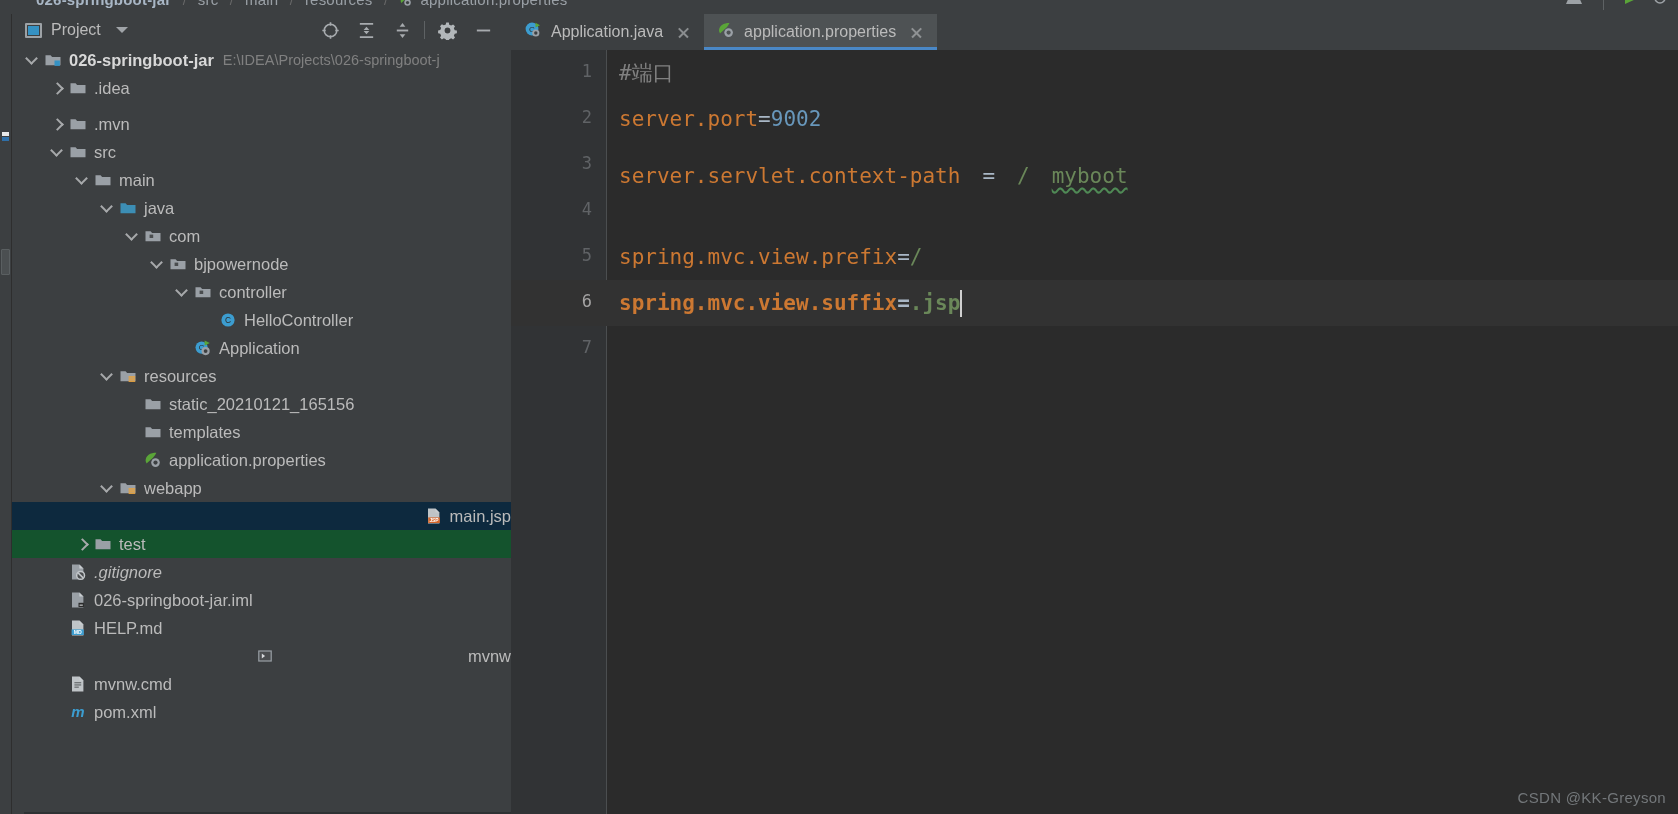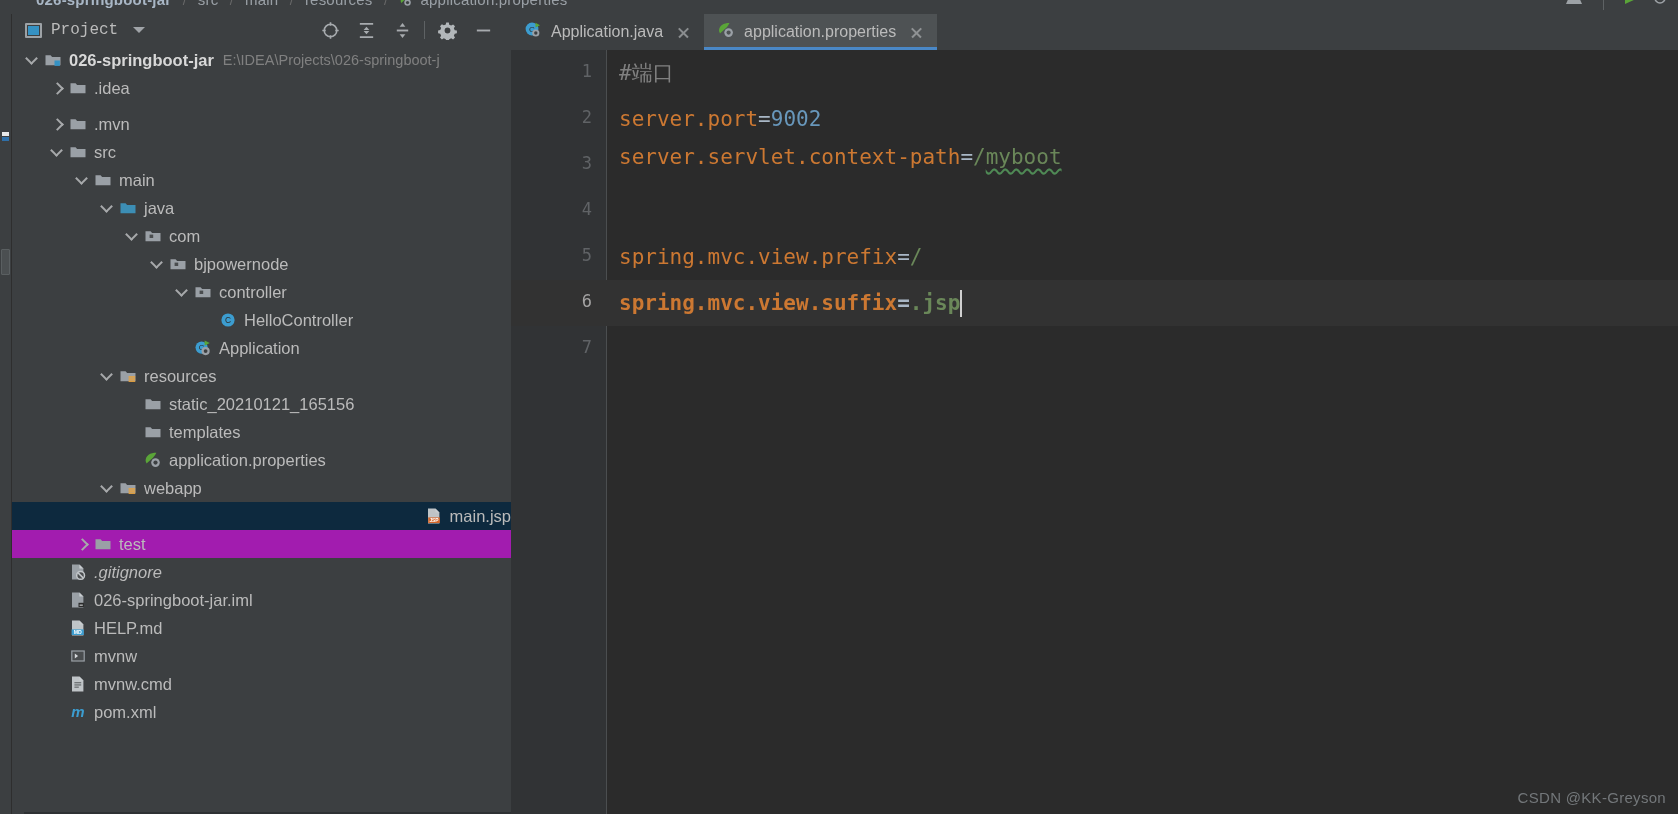"Project" .panel-title-wrap { font-family: Liberation Mono, monospace -> none }
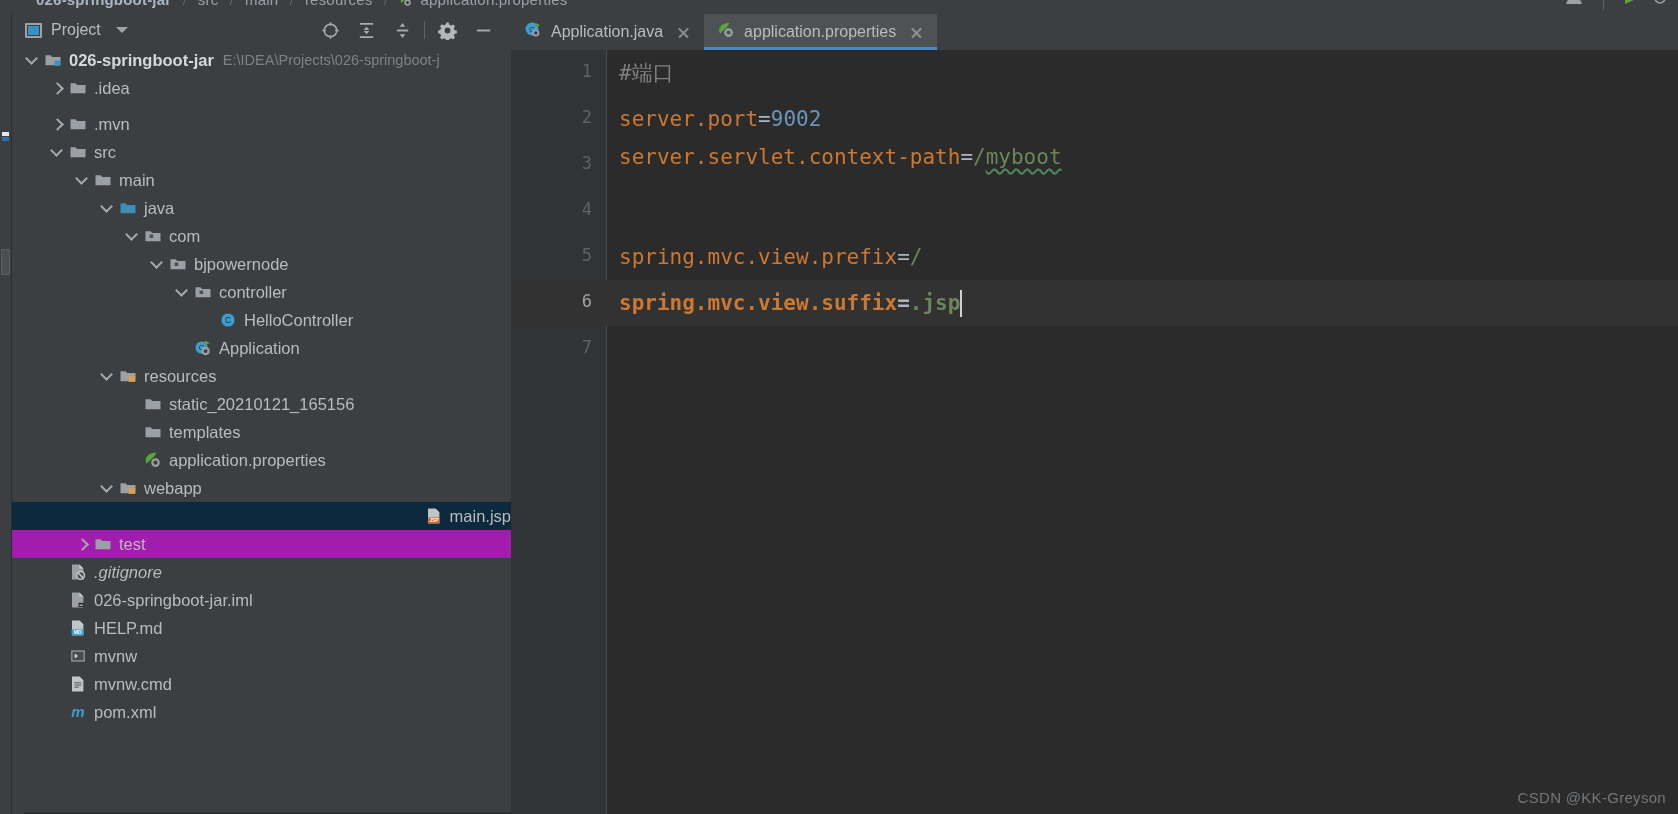"server.servlet.context-path" div.cline { gap: none -> 22px; top: 84px -> 103px }
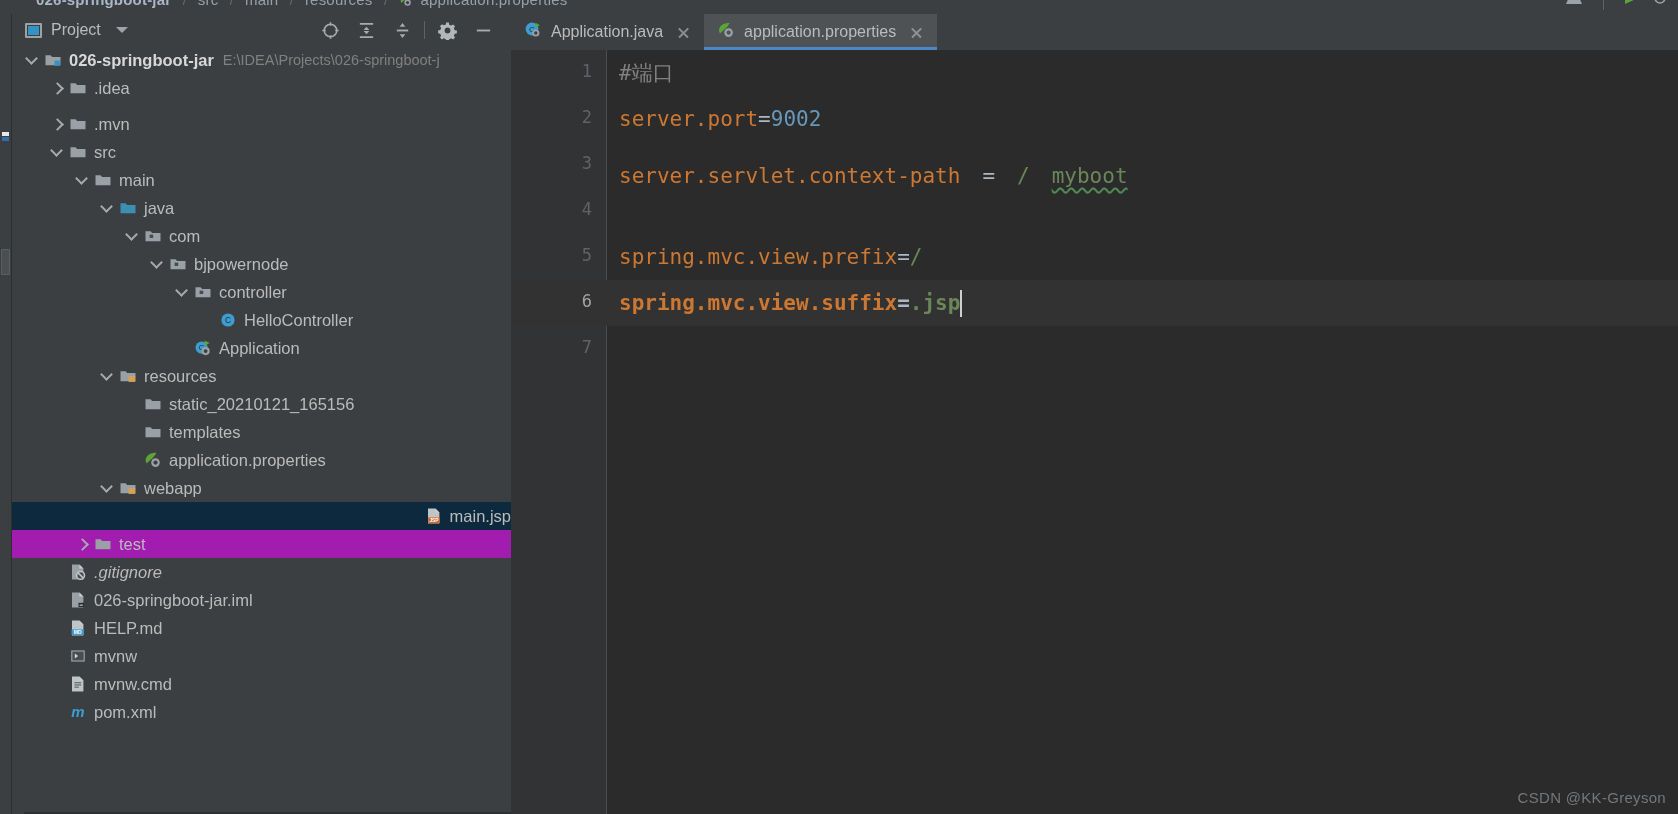"test" .row.hov { background: #a21caf -> #14532d }
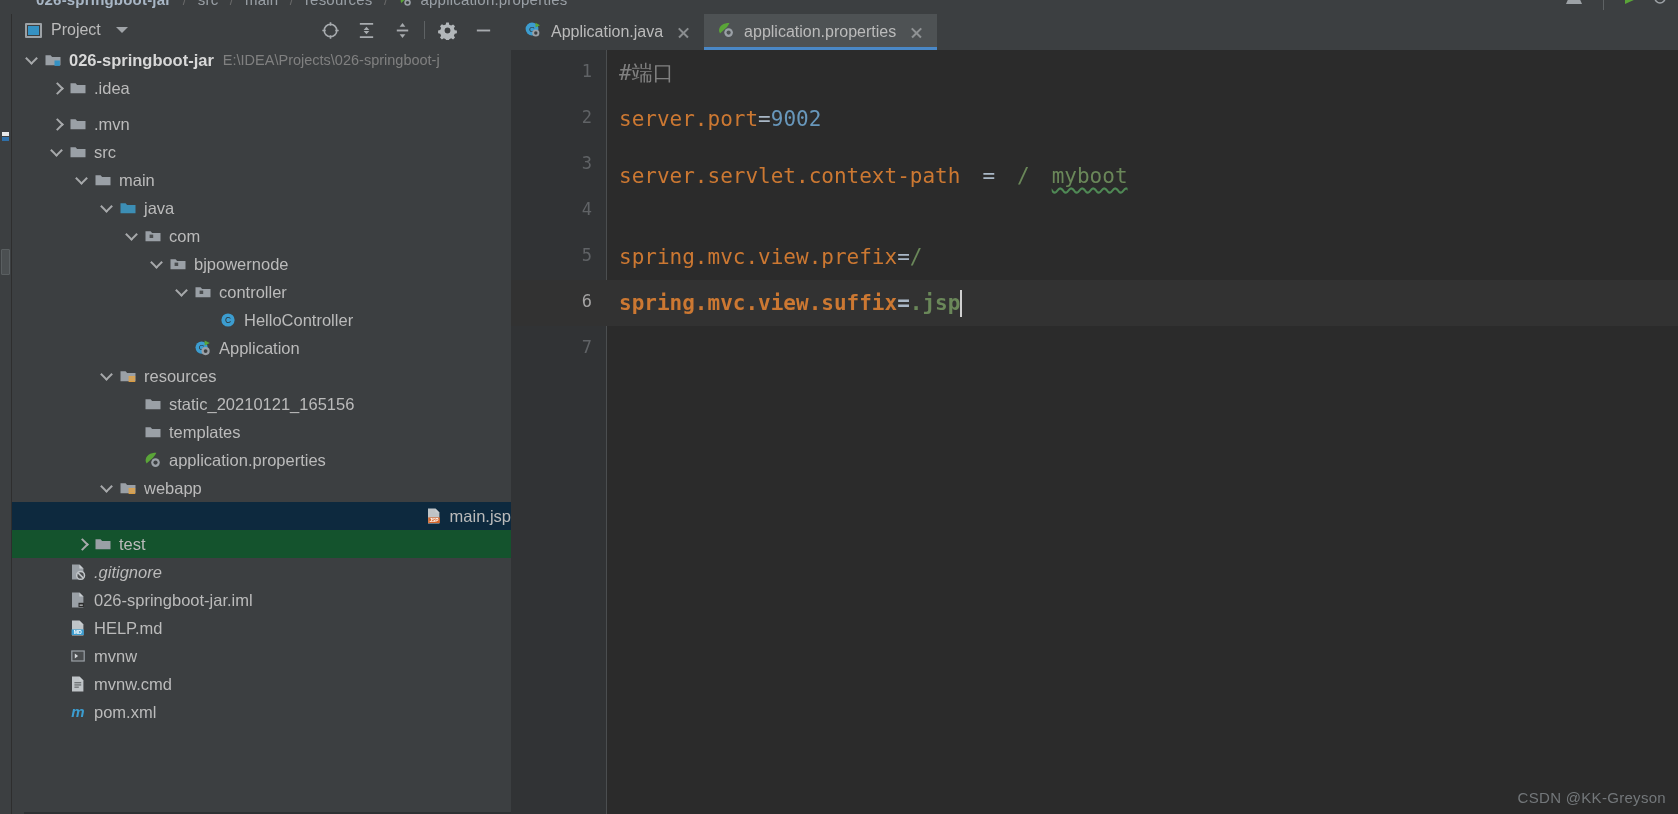"mvnw" div.row { justify-content: none -> space-between }
